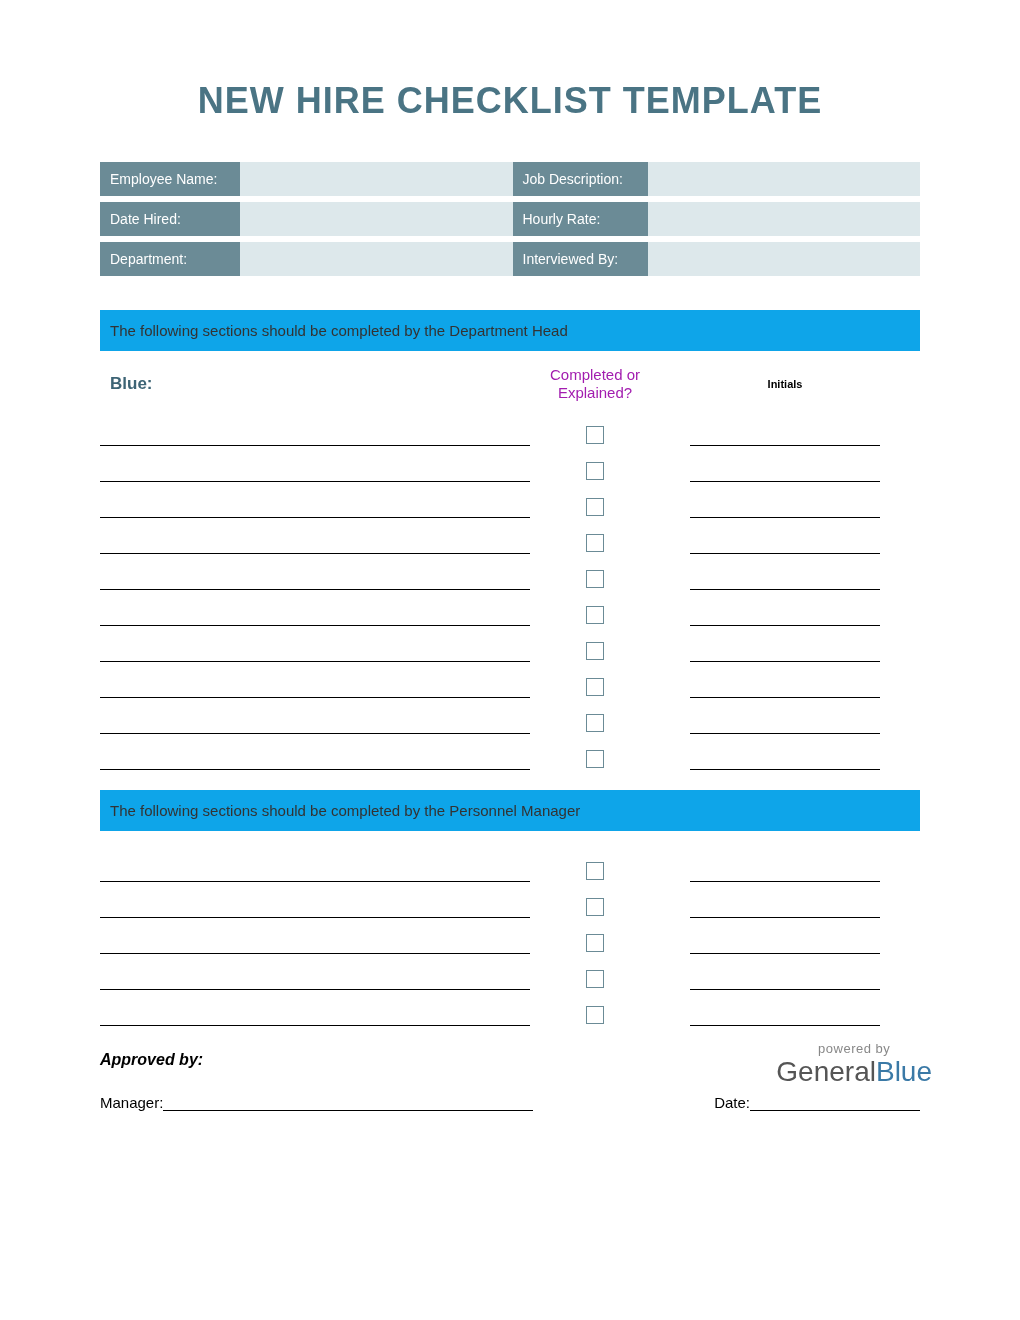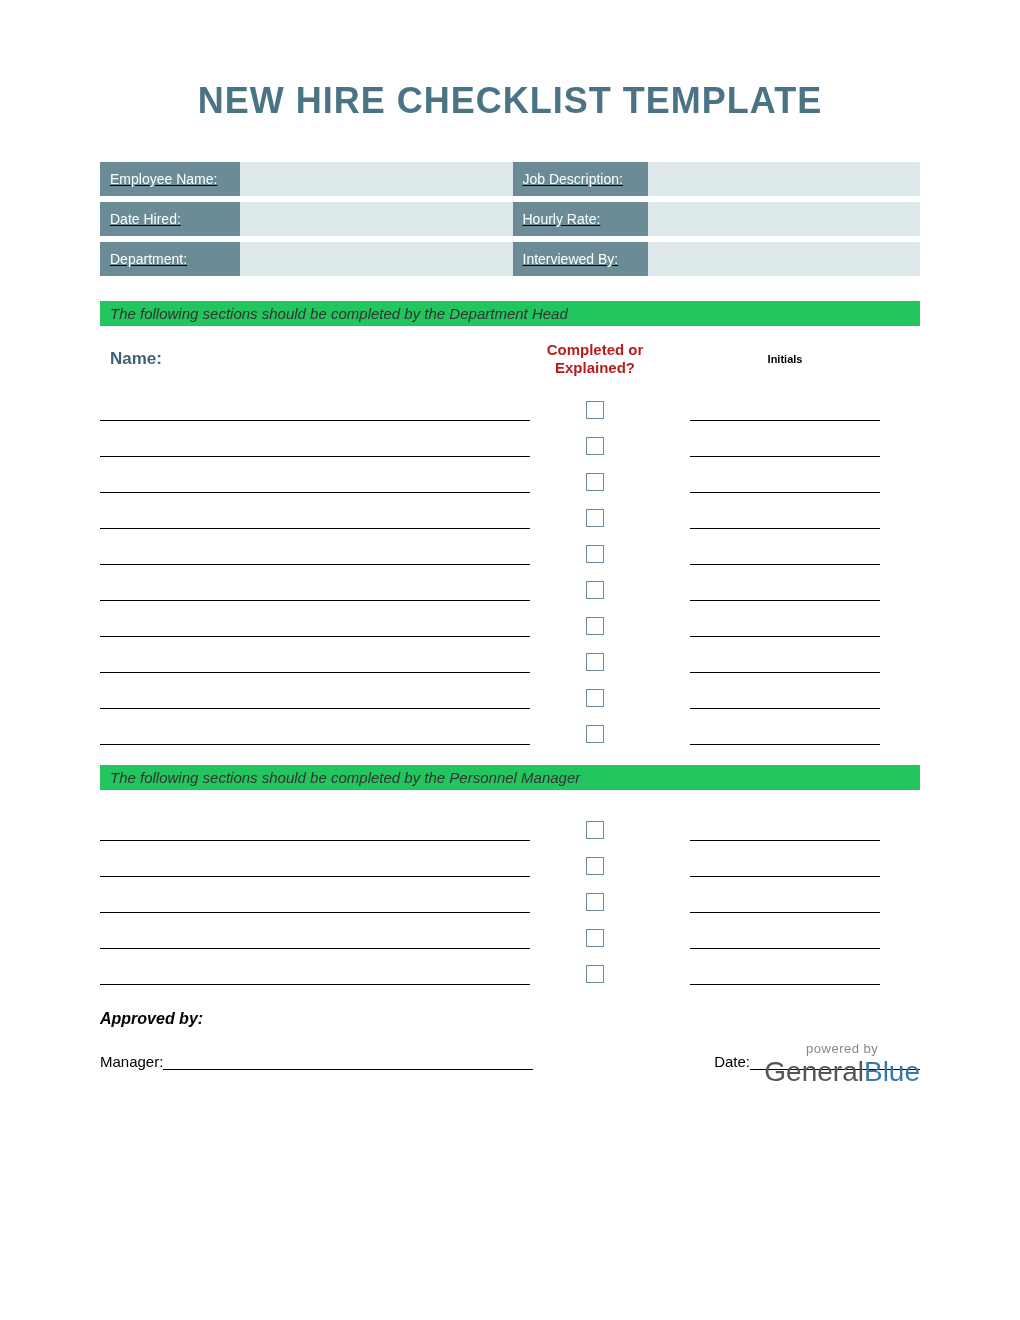"Employee Name:" .info-grid { margin-bottom: 25px -> 34px; text-decoration: underline -> none }
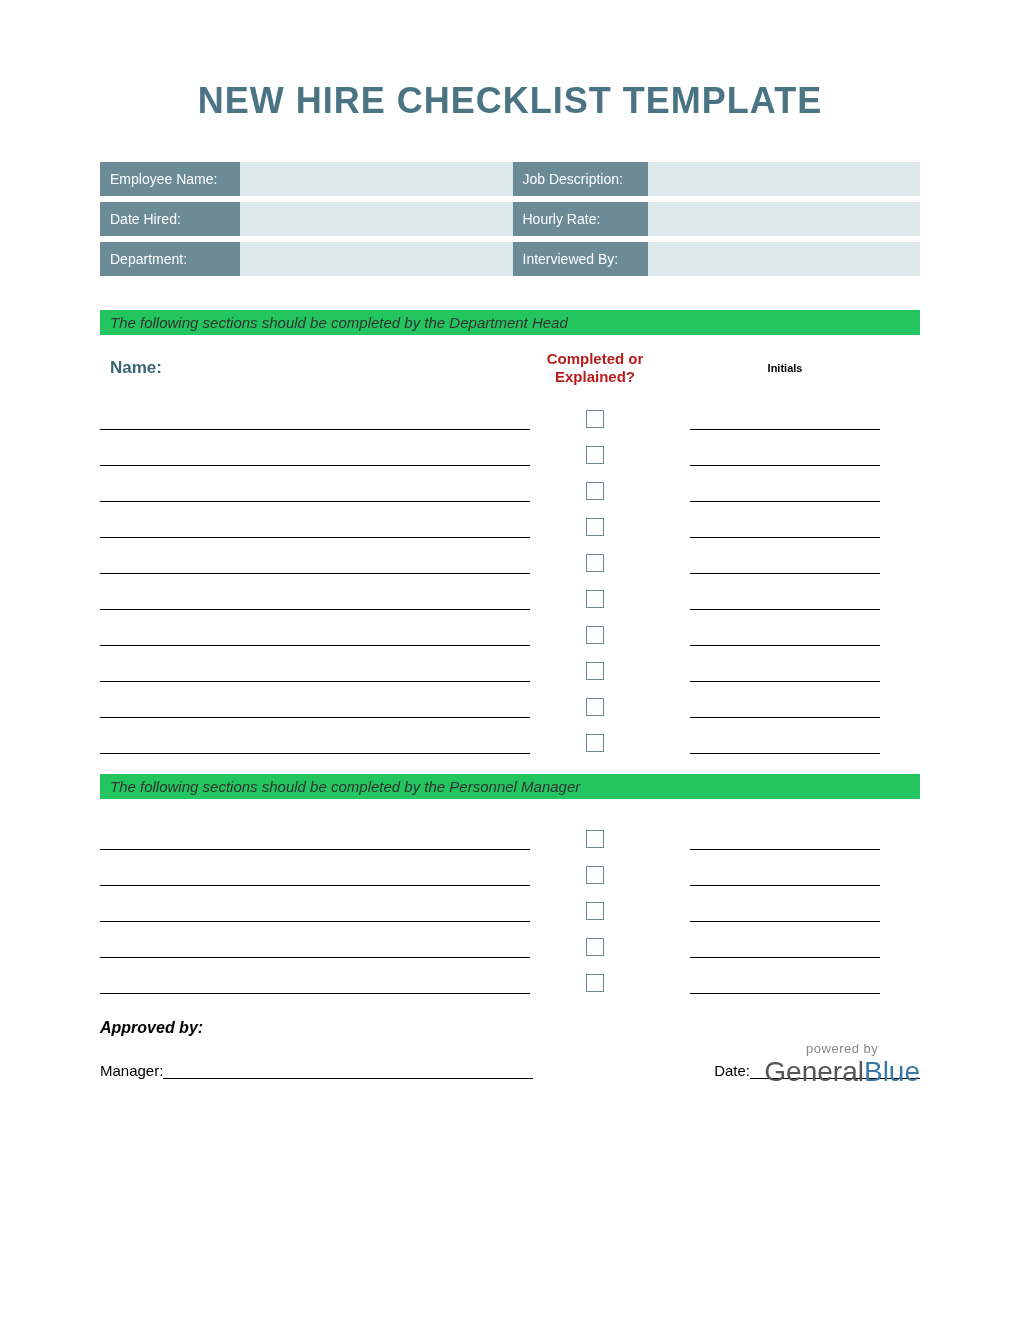"The following sections should be" .section-note { background: #22c55e -> #0ea5e9; font-style: italic -> none; padding: 4px 10px -> 12px 10px }
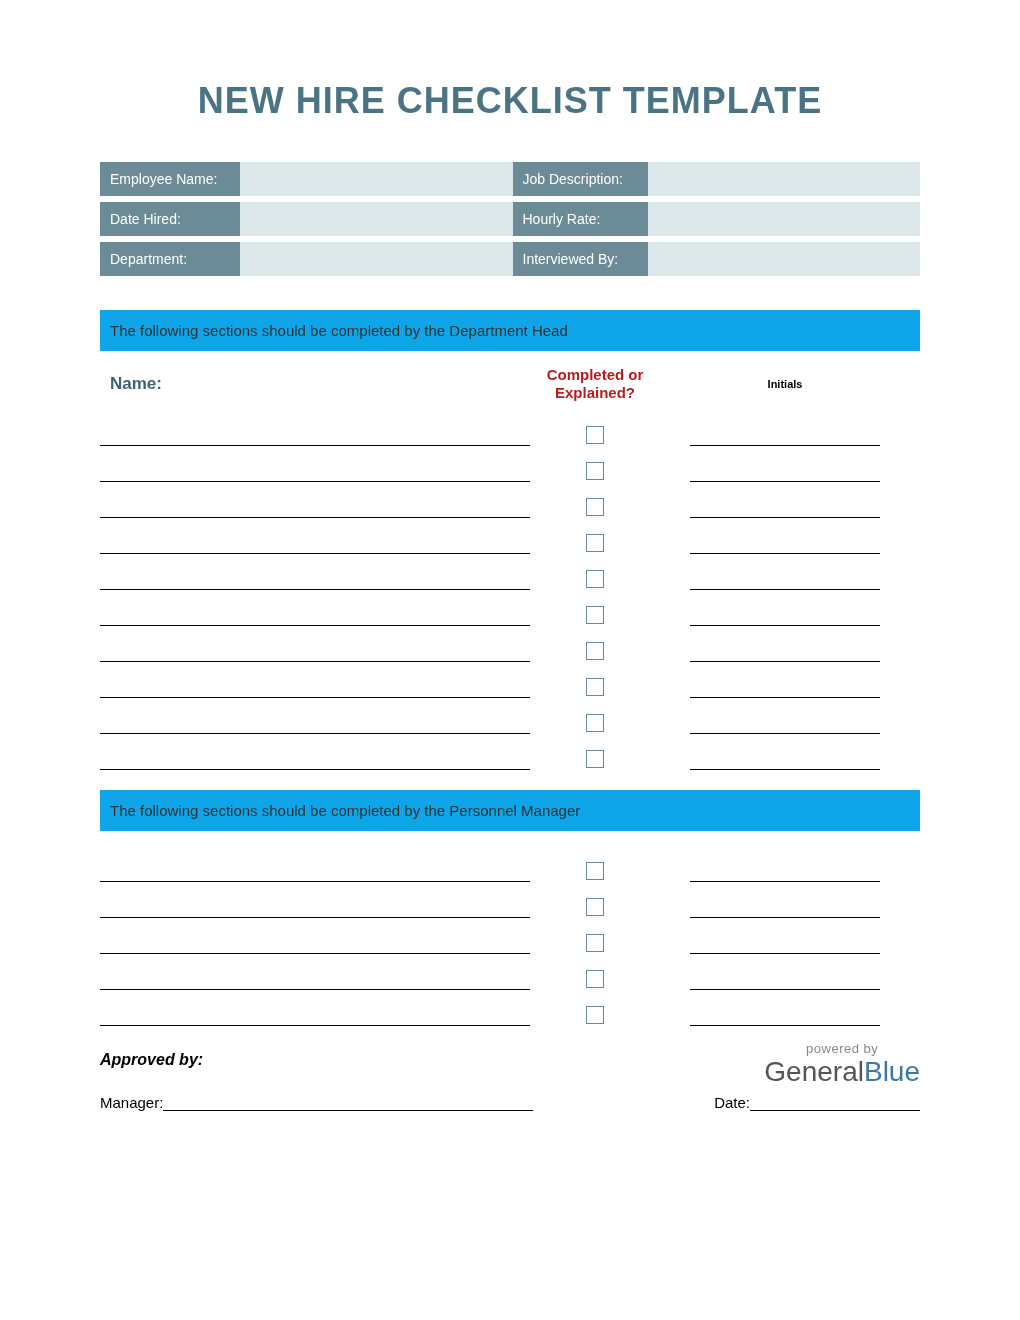"Name:" div.th-items { text: Name -> Blue }
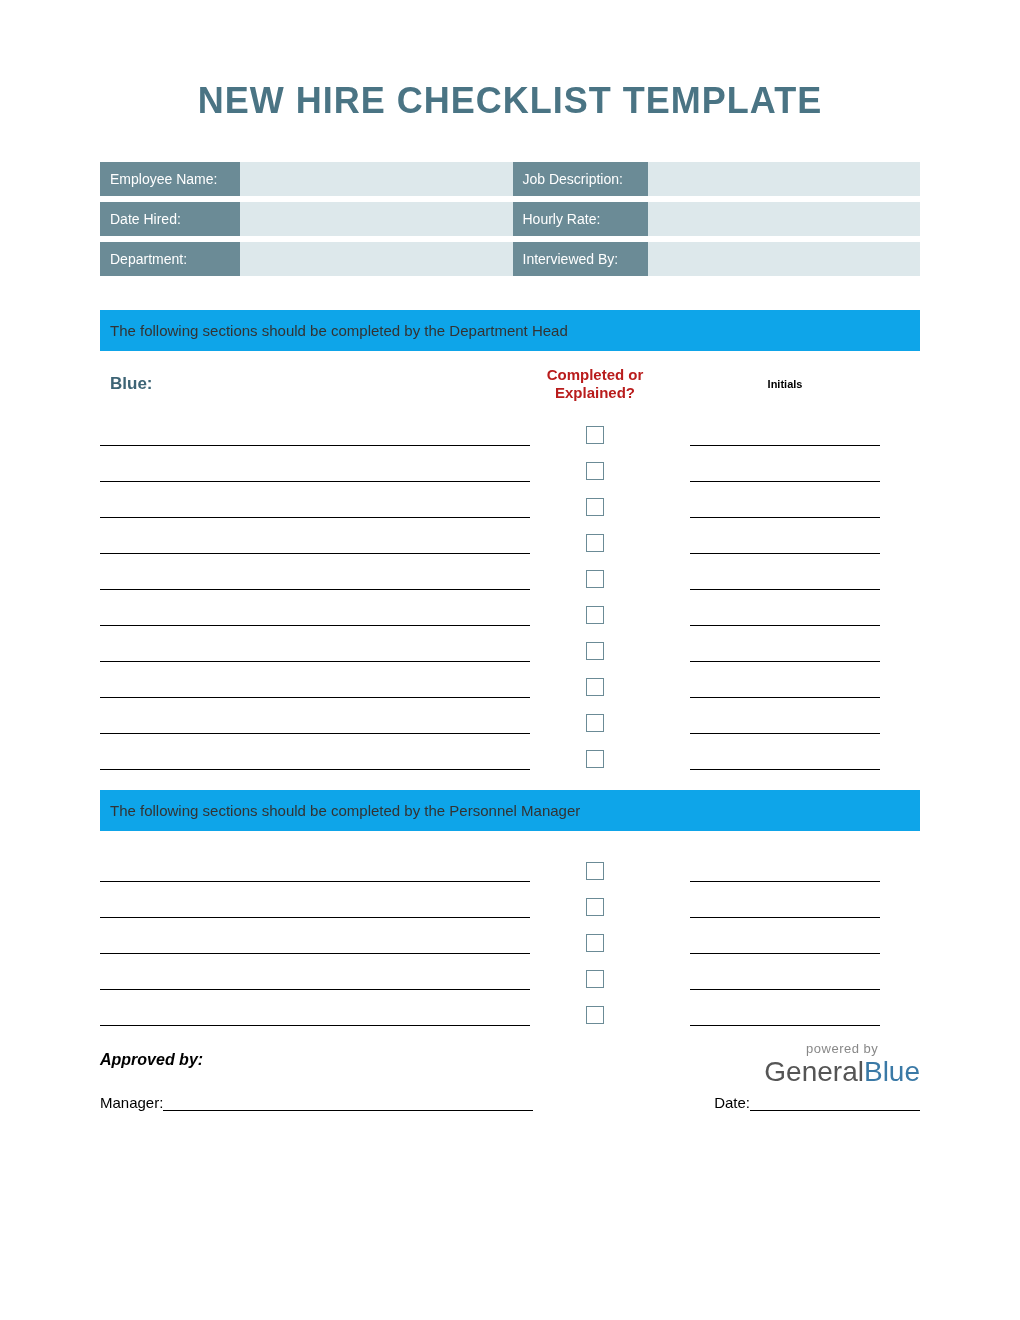"Completed or Explained?" .th-completed { color: #b91c1c -> #a21caf; font-weight: bold -> normal }
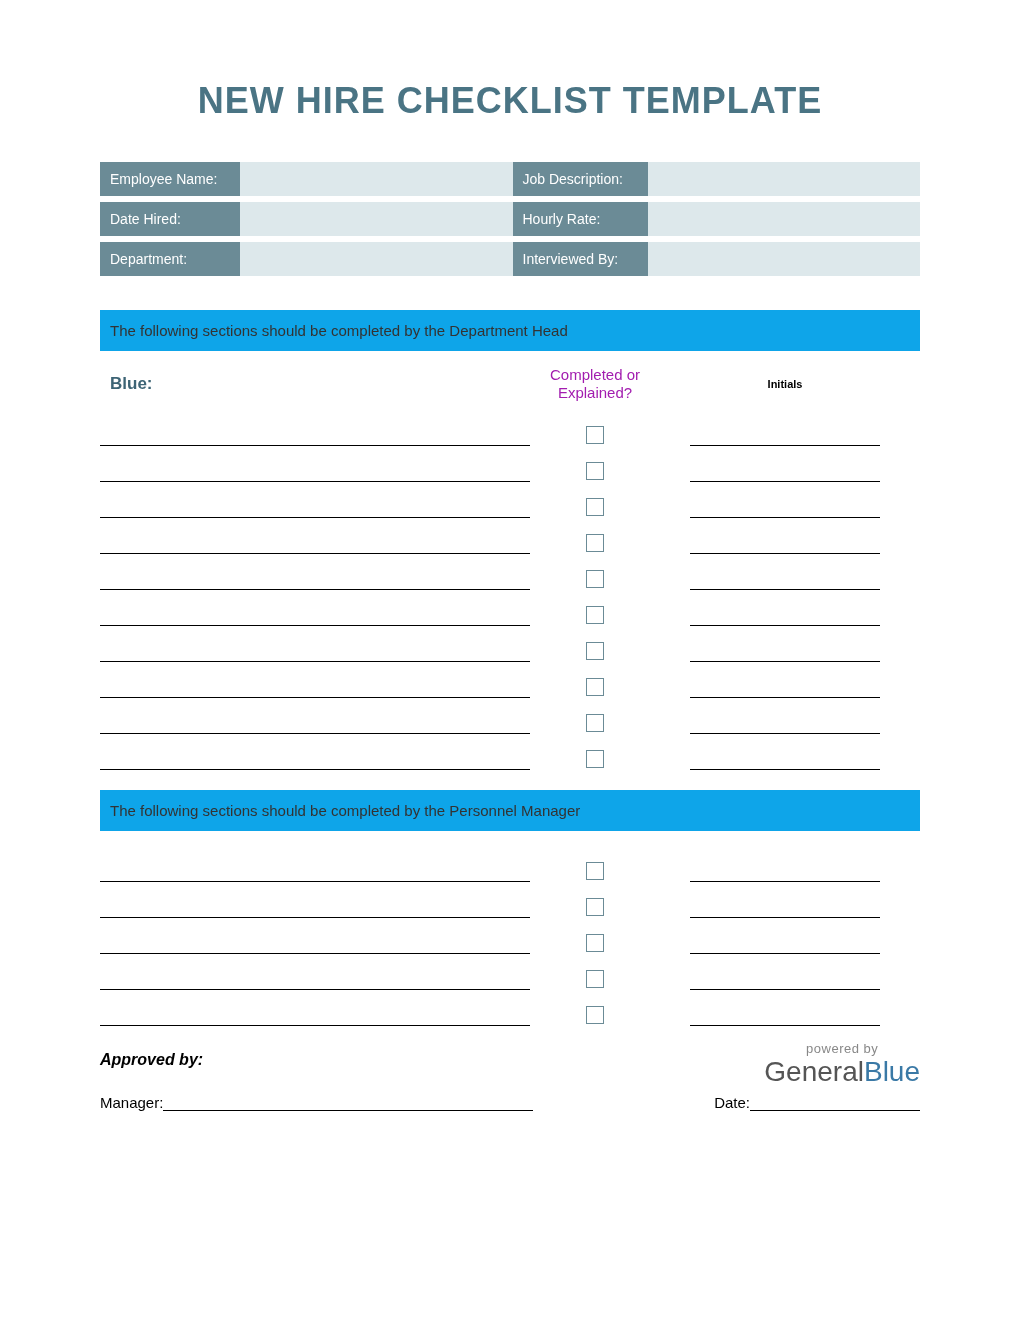"powered by" .footer { right: 100px -> 88px }
